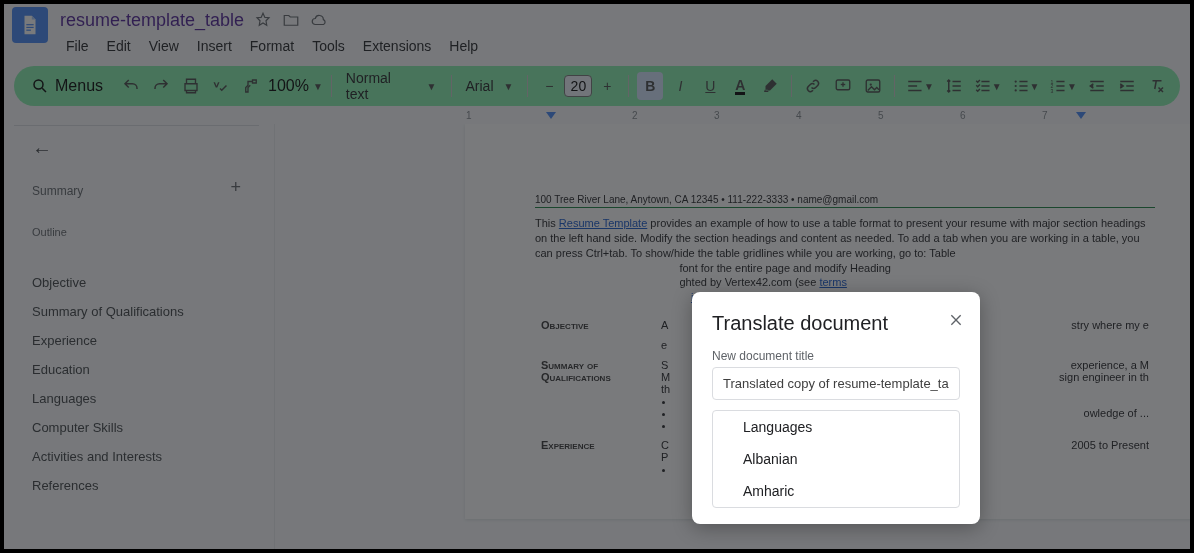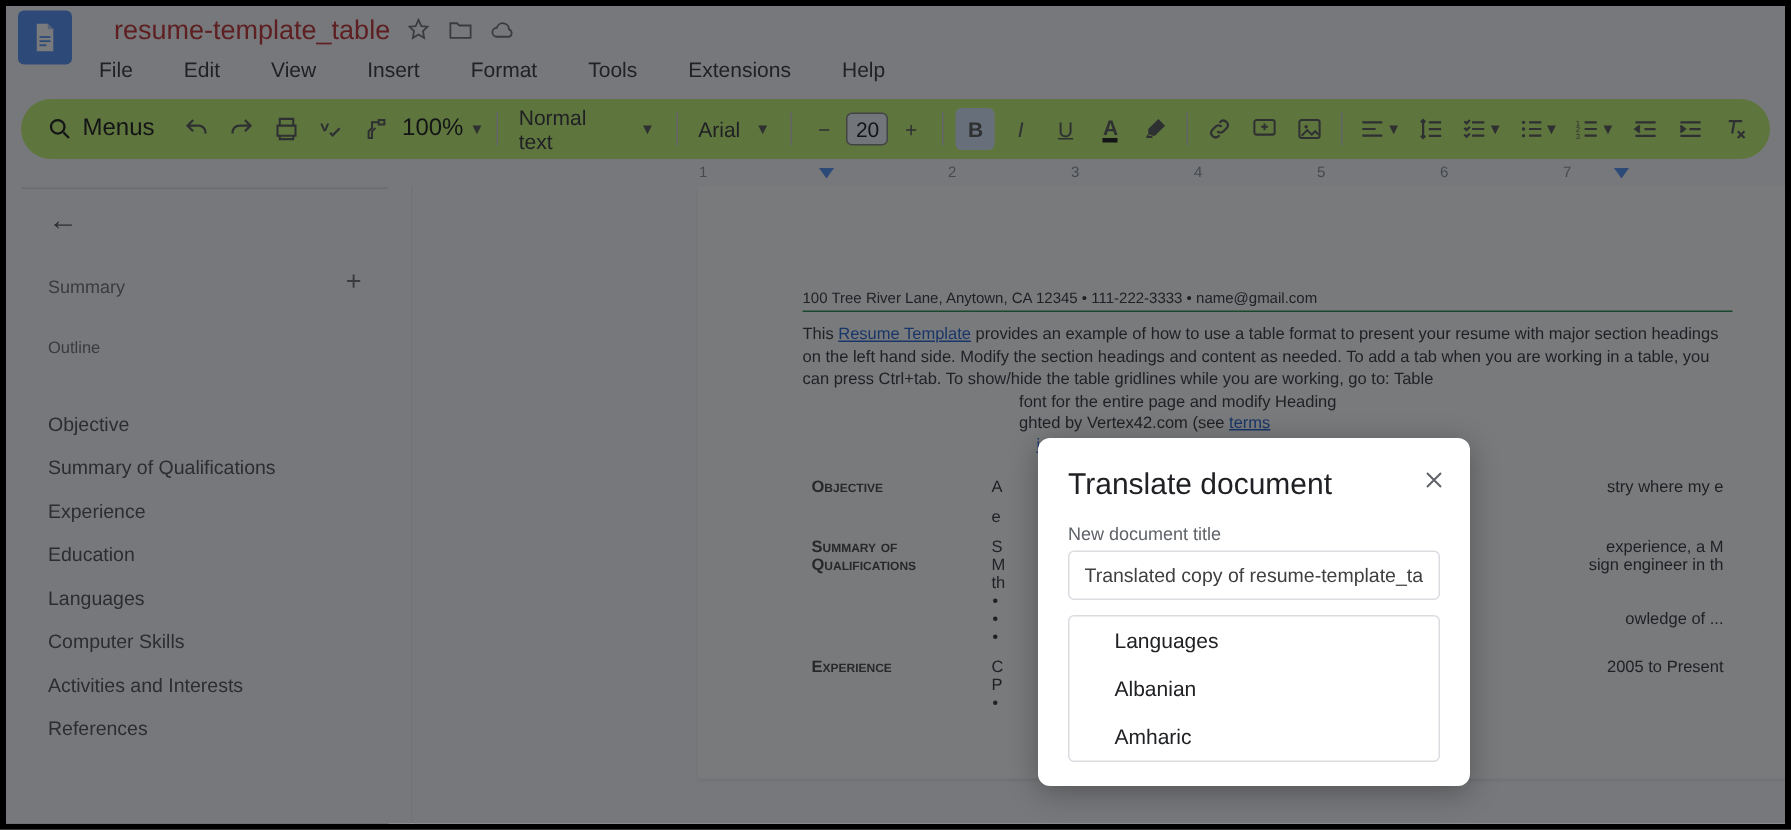"resume-template_table" .doc-title { color: #b91c1c -> #4c1d95; margin-left: 16px -> none }
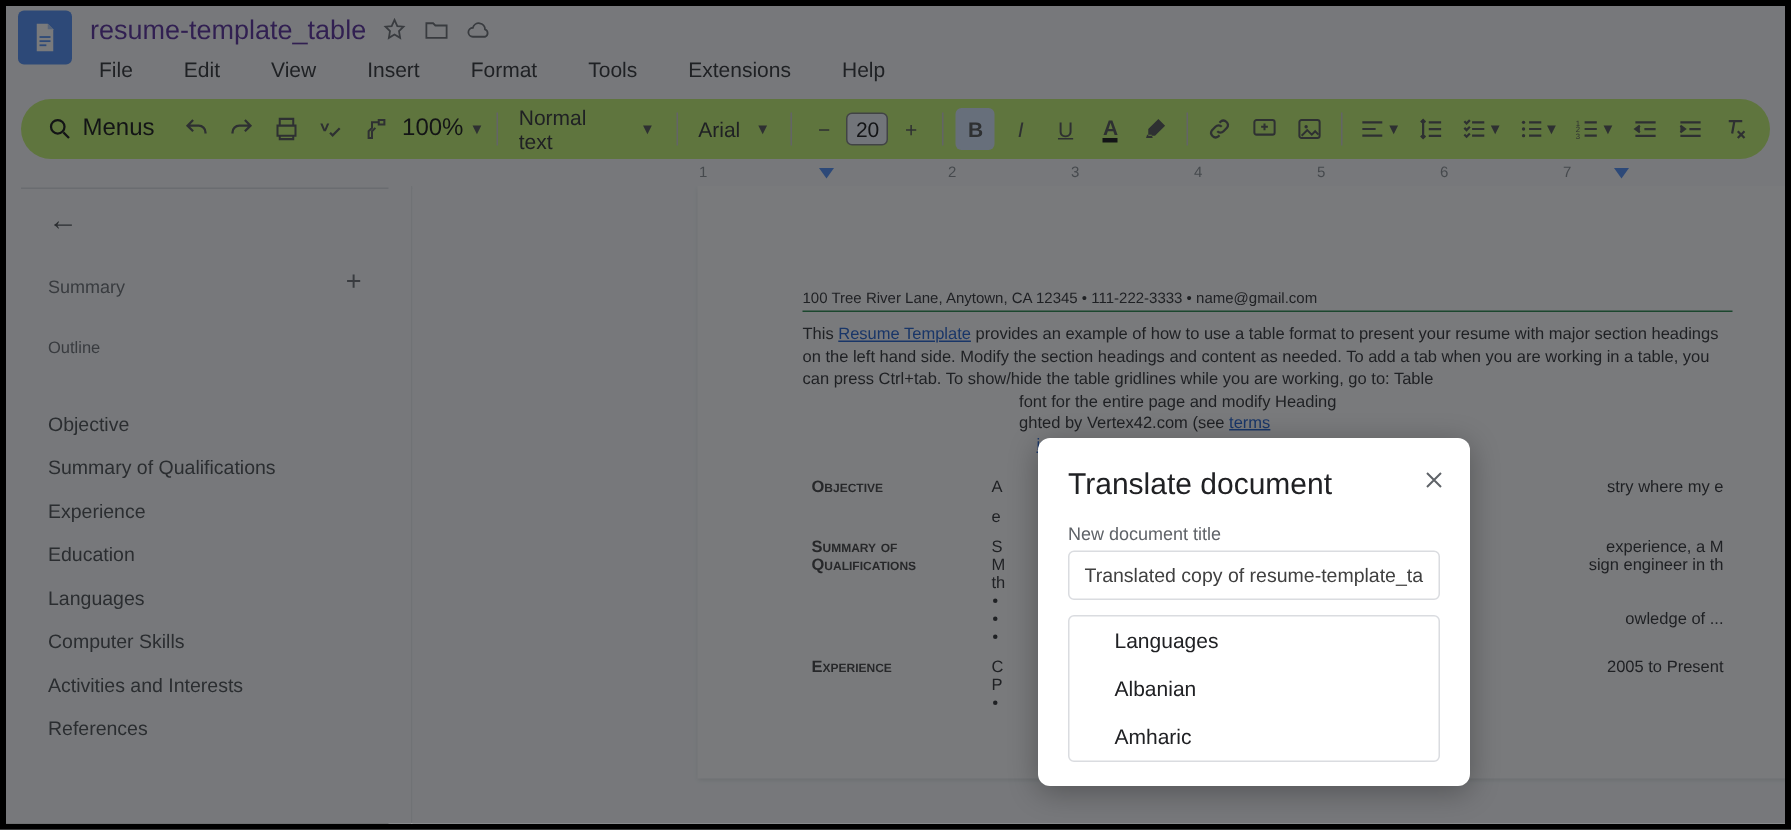"File" .menubar { gap: 18px -> 2px }
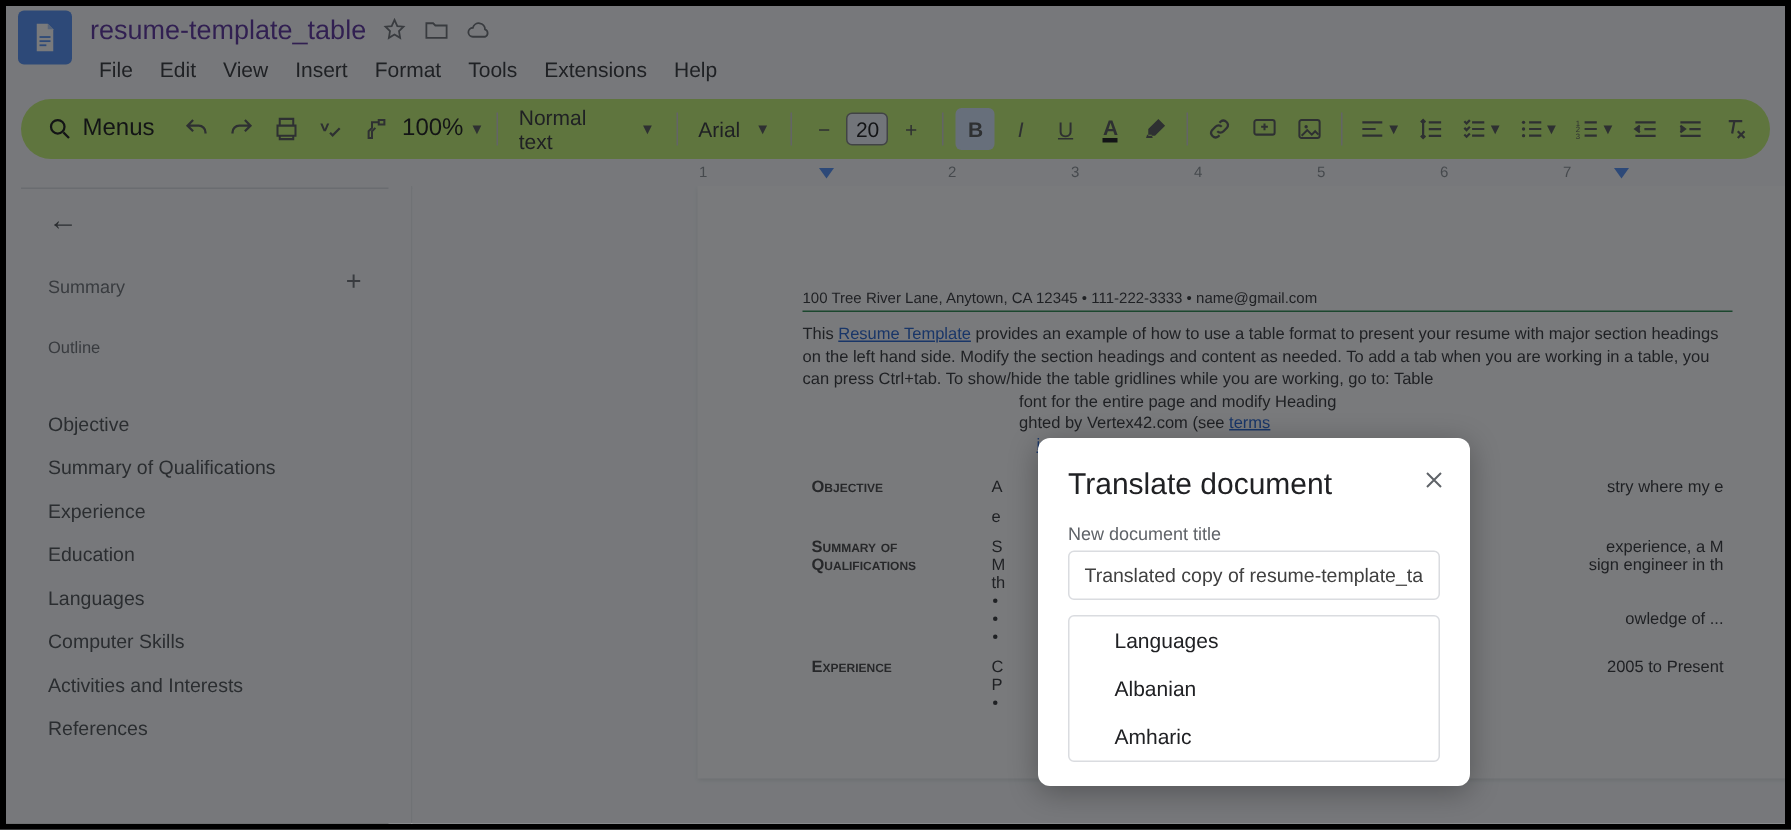"Menus" .toolbar { background: #bef264 -> #86efac }
